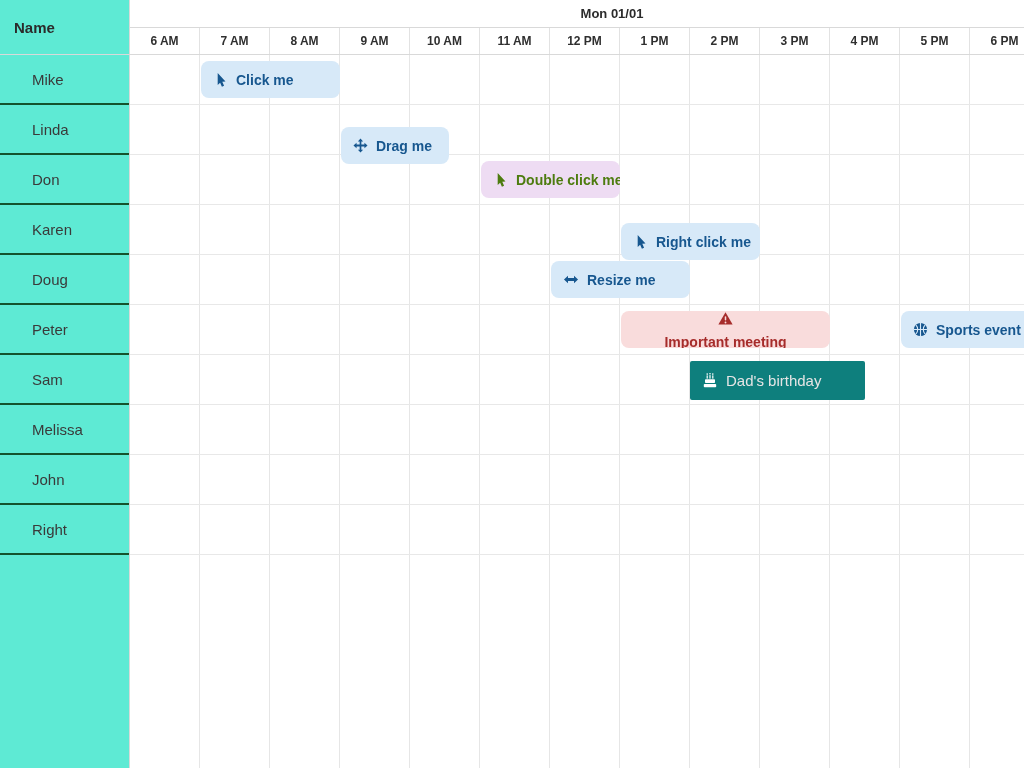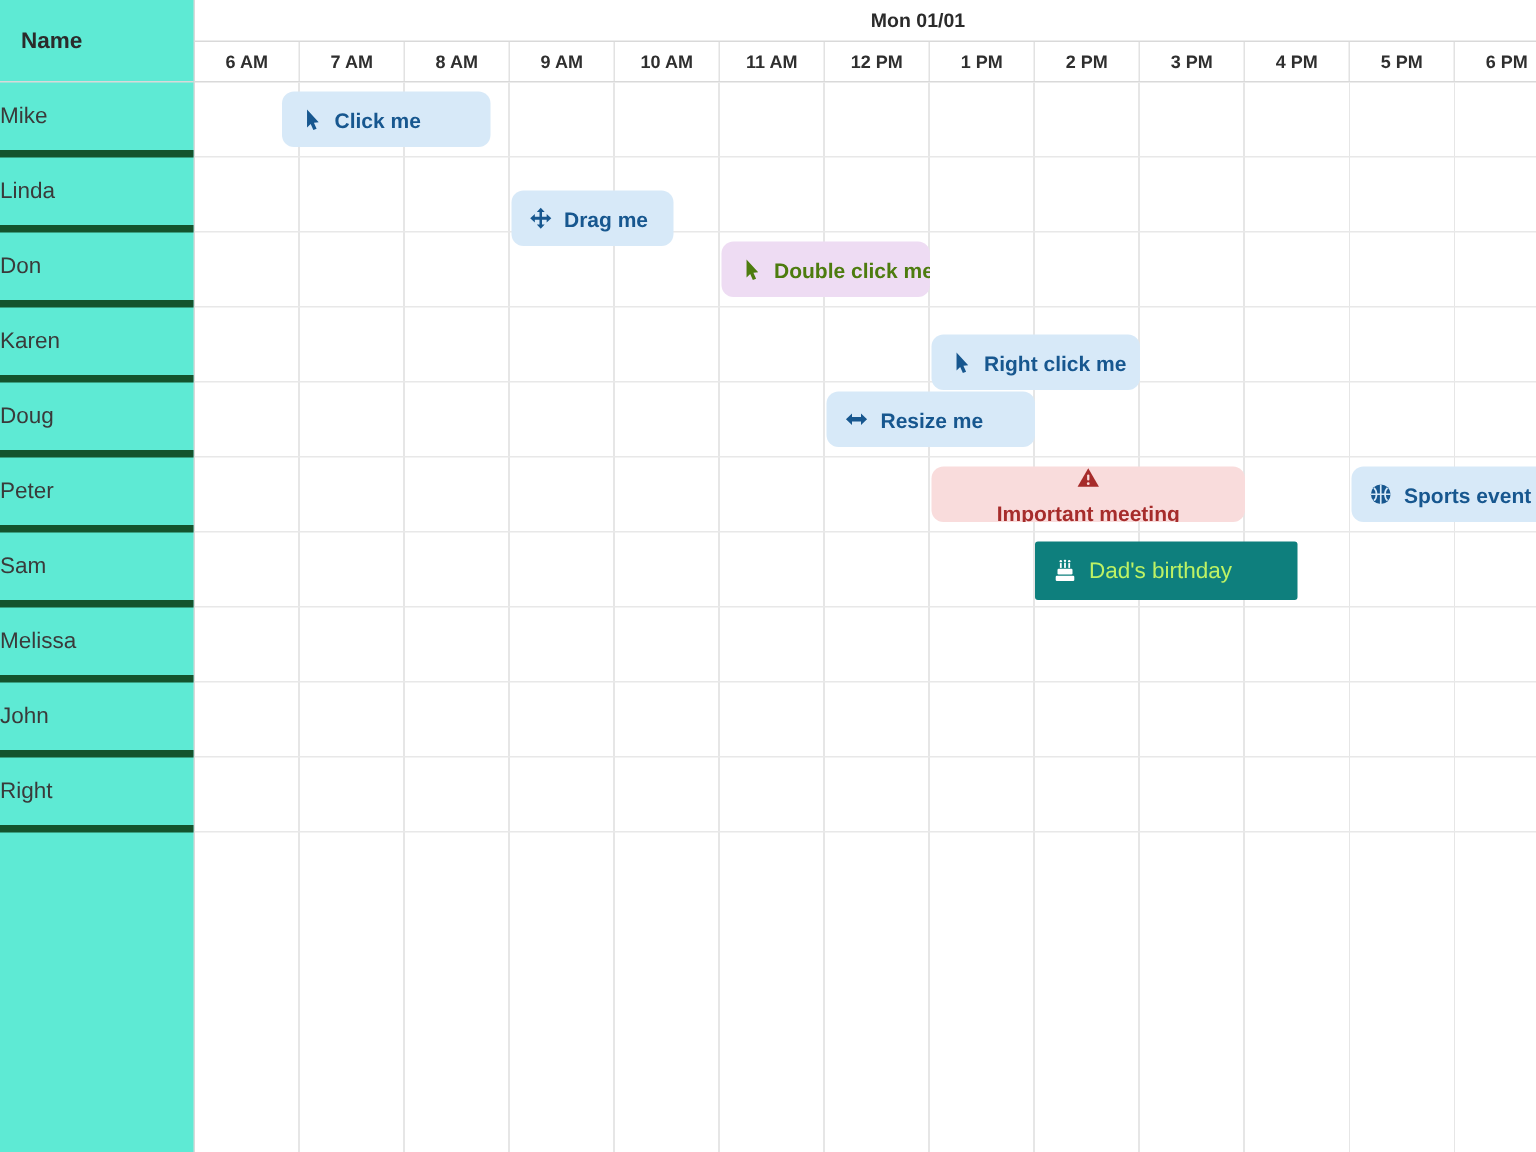"Mike" .name-cell { border-bottom: 5px solid #14532d -> 2px solid #14532d; padding-left: 0 -> 32px }
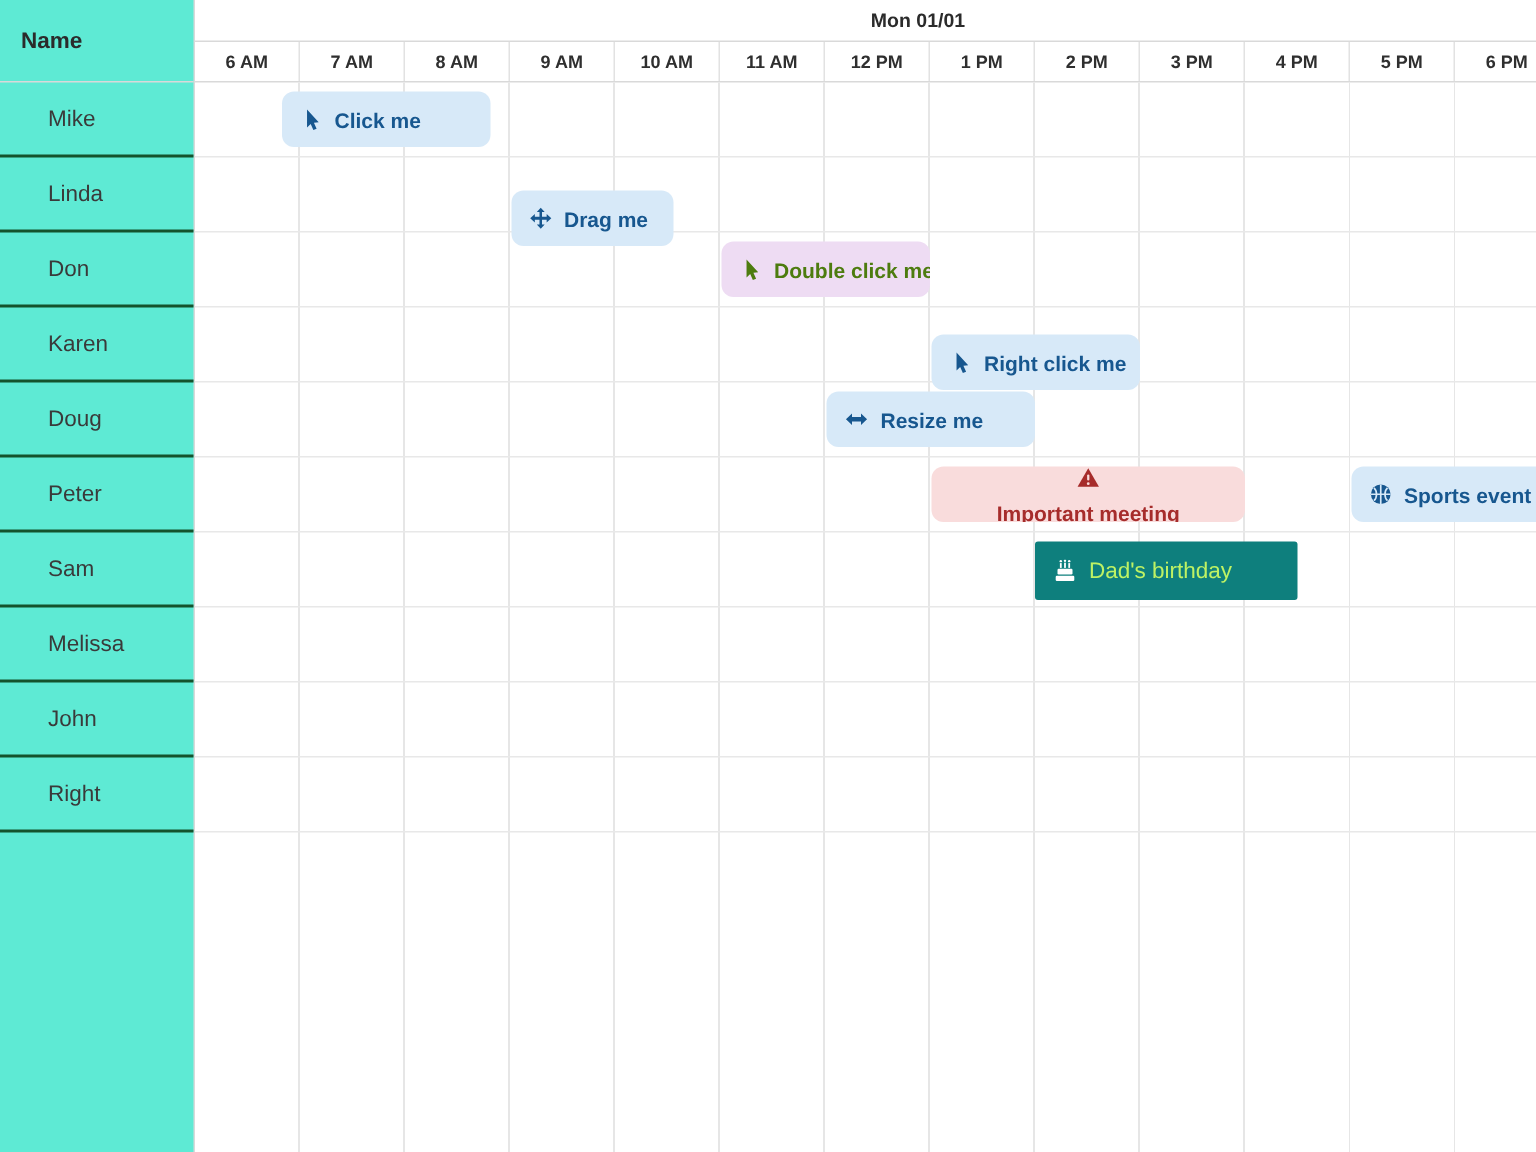"Click me" div.event { left: 58px -> 71px }
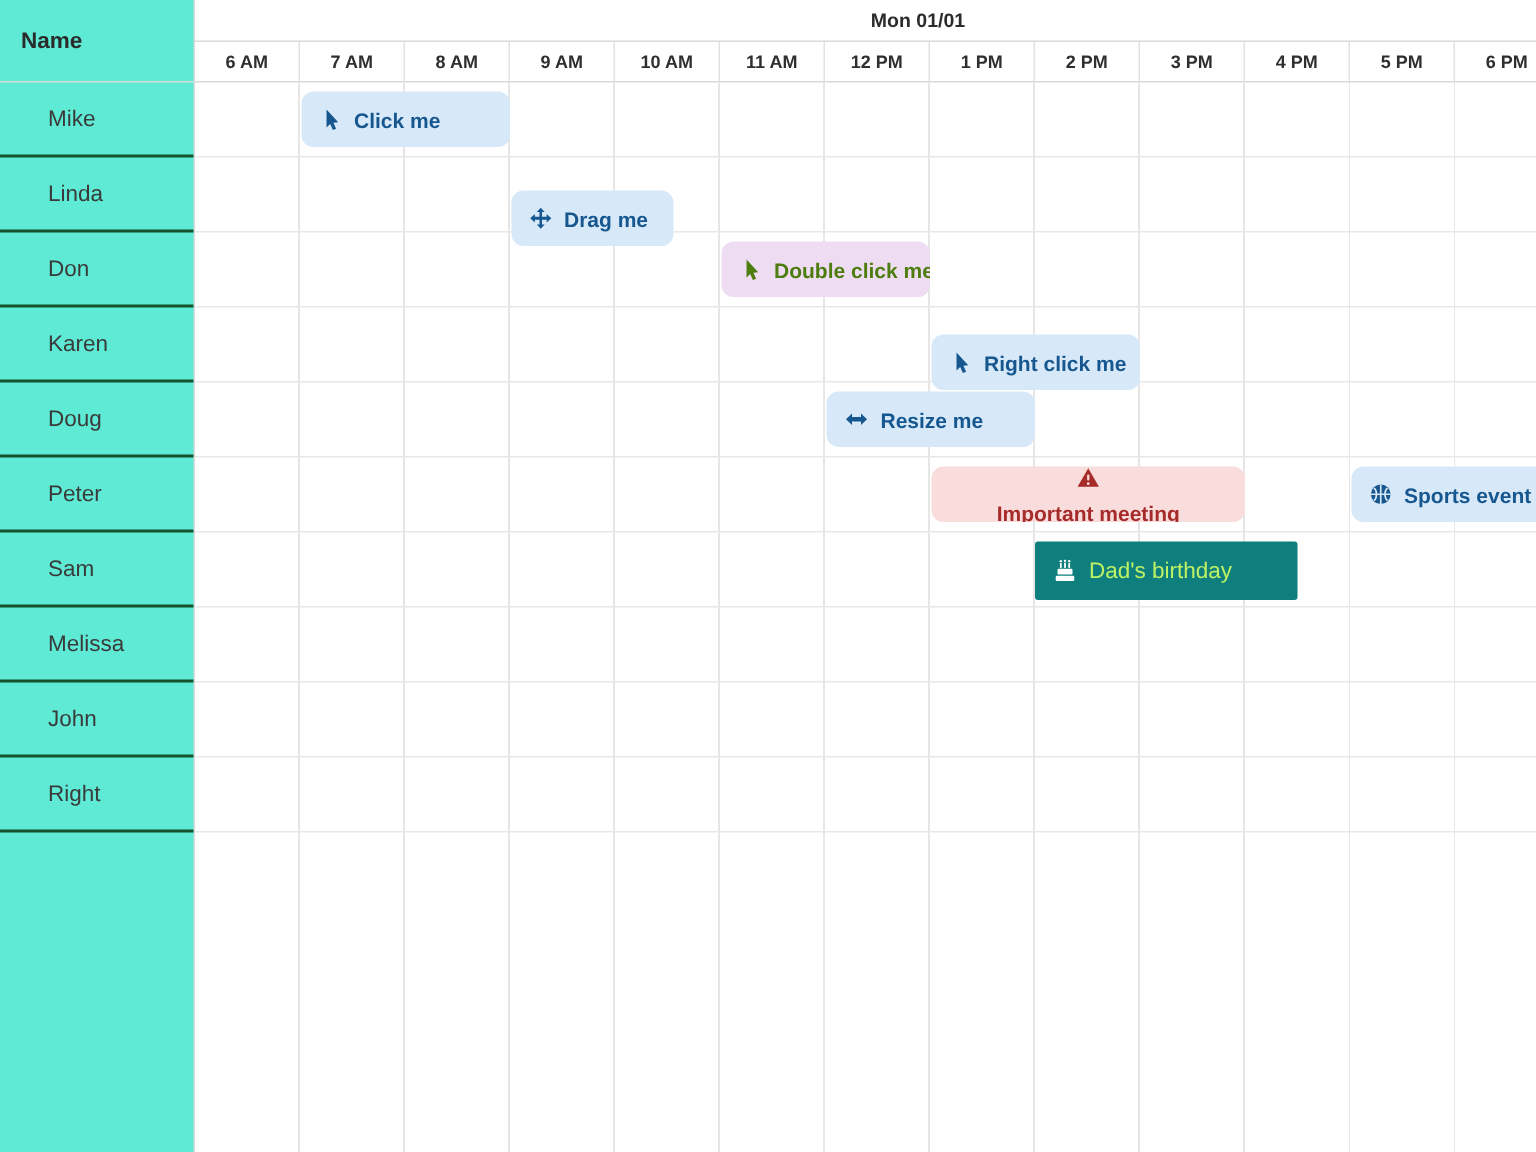"Dad's birthday" .event-teal { color: #bef264 -> #e5e5e5 }
